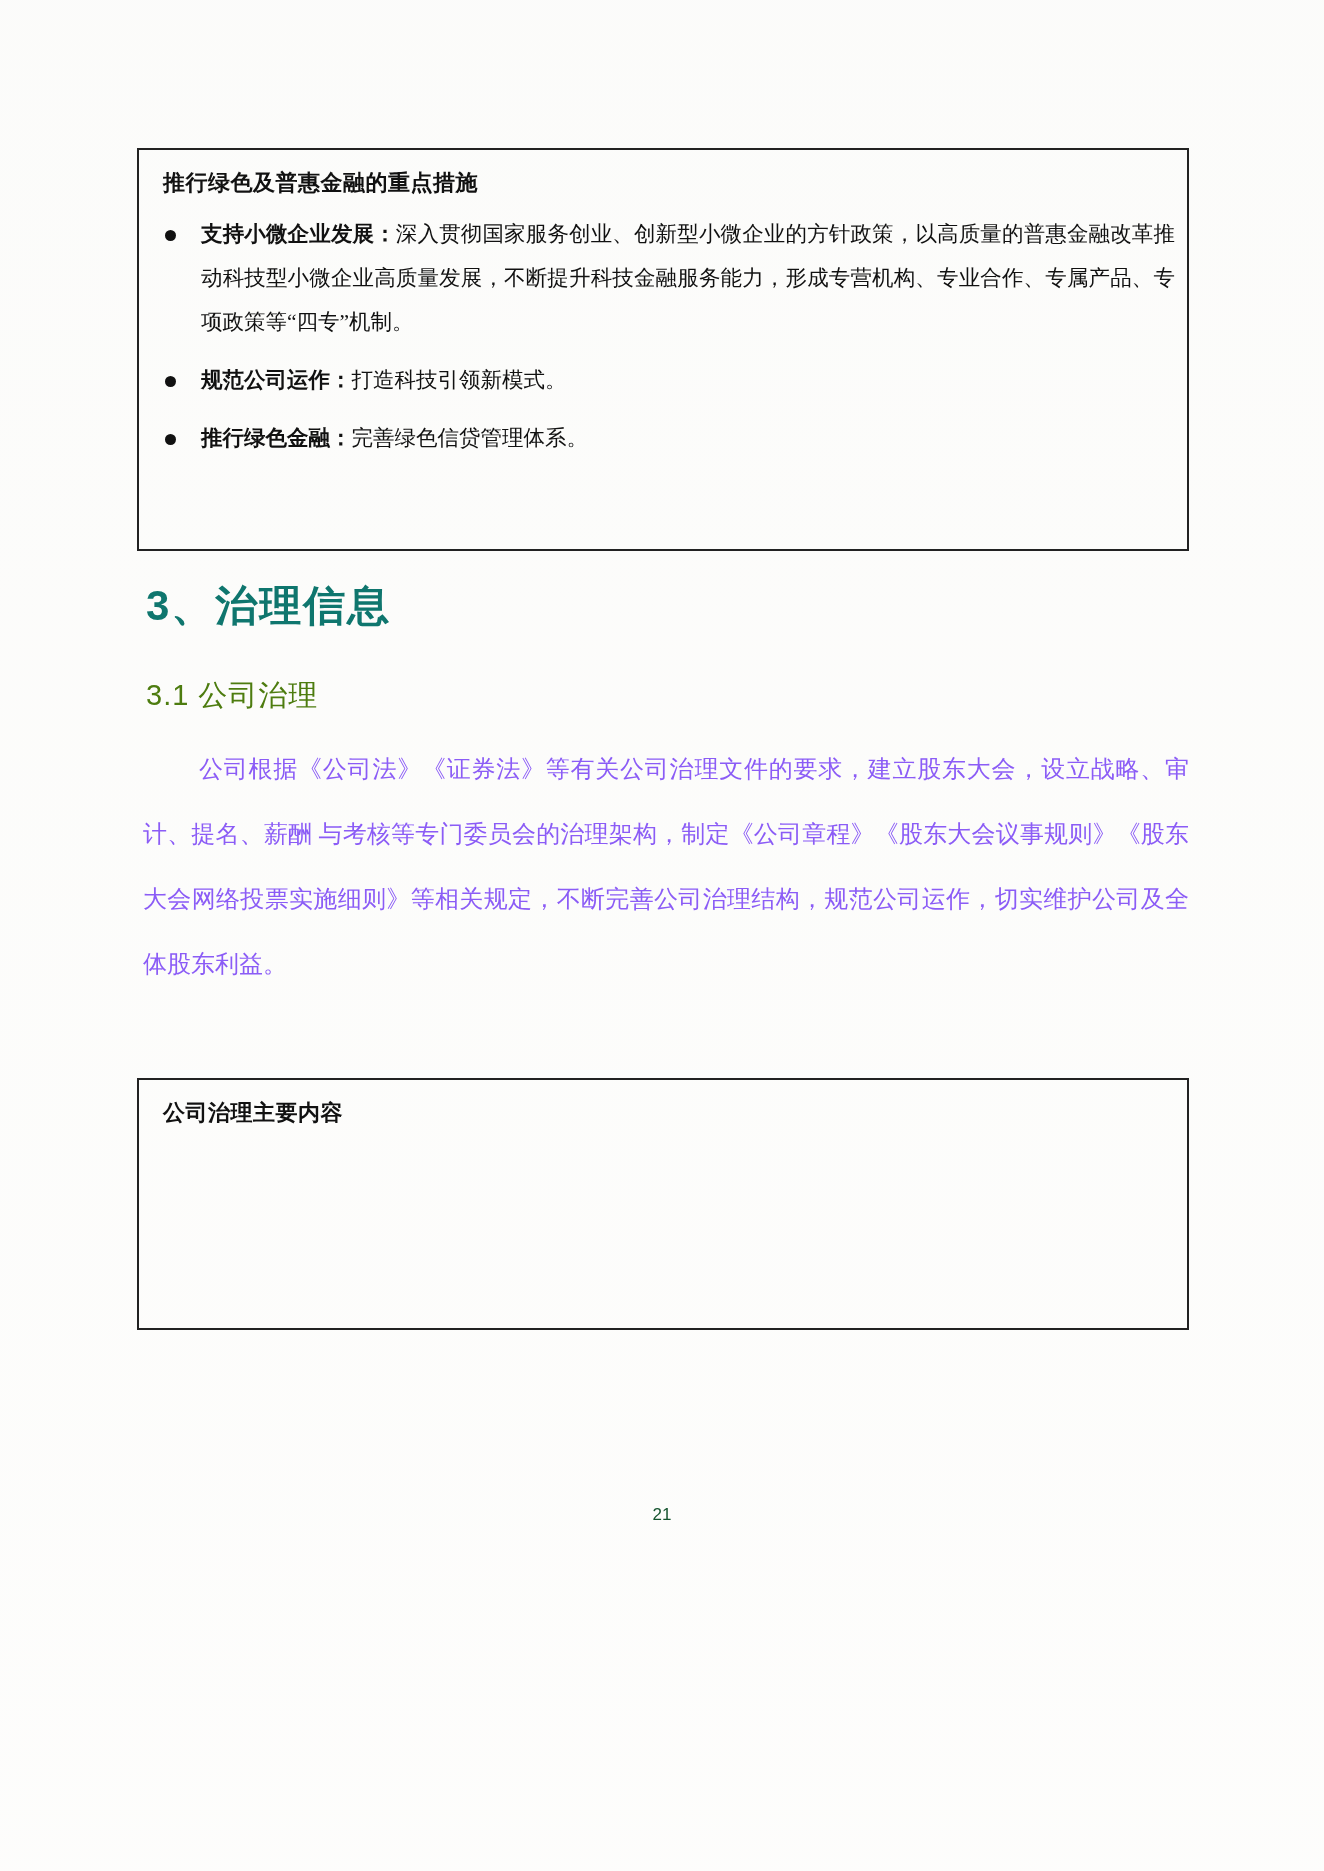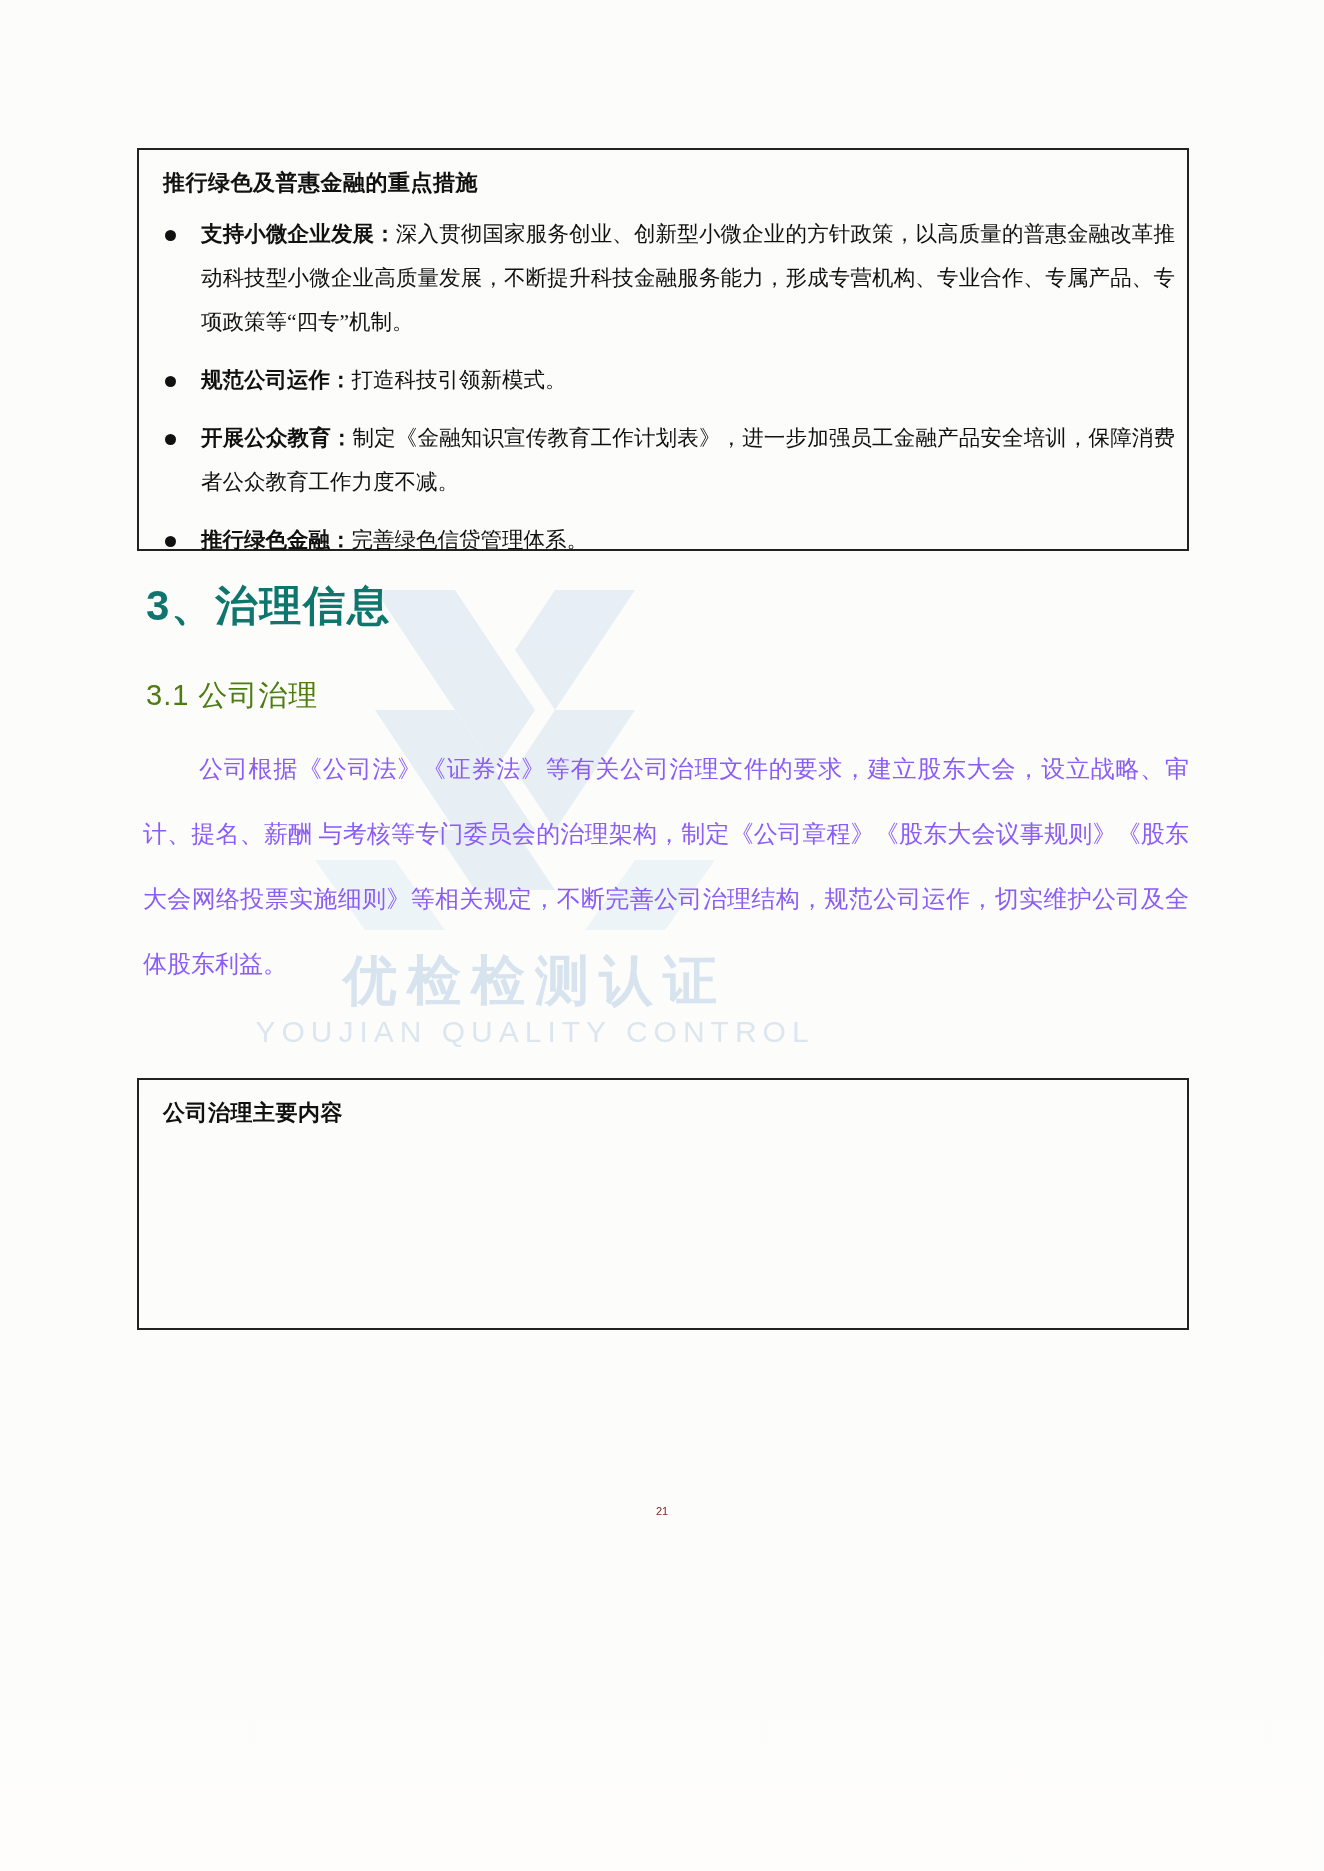"开展公众教育：制定《金融知识宣传教育工作计划表》，进一步加强员工金融产品安全培训" li.bullet { html: <li> <b>开展公众教育：</b><span>制定《金融知识宣传教育工作计划表》，进一步加强员工金融产品安全培训，保障消费者公众教育工作力度不减。</span> </li> -> none }
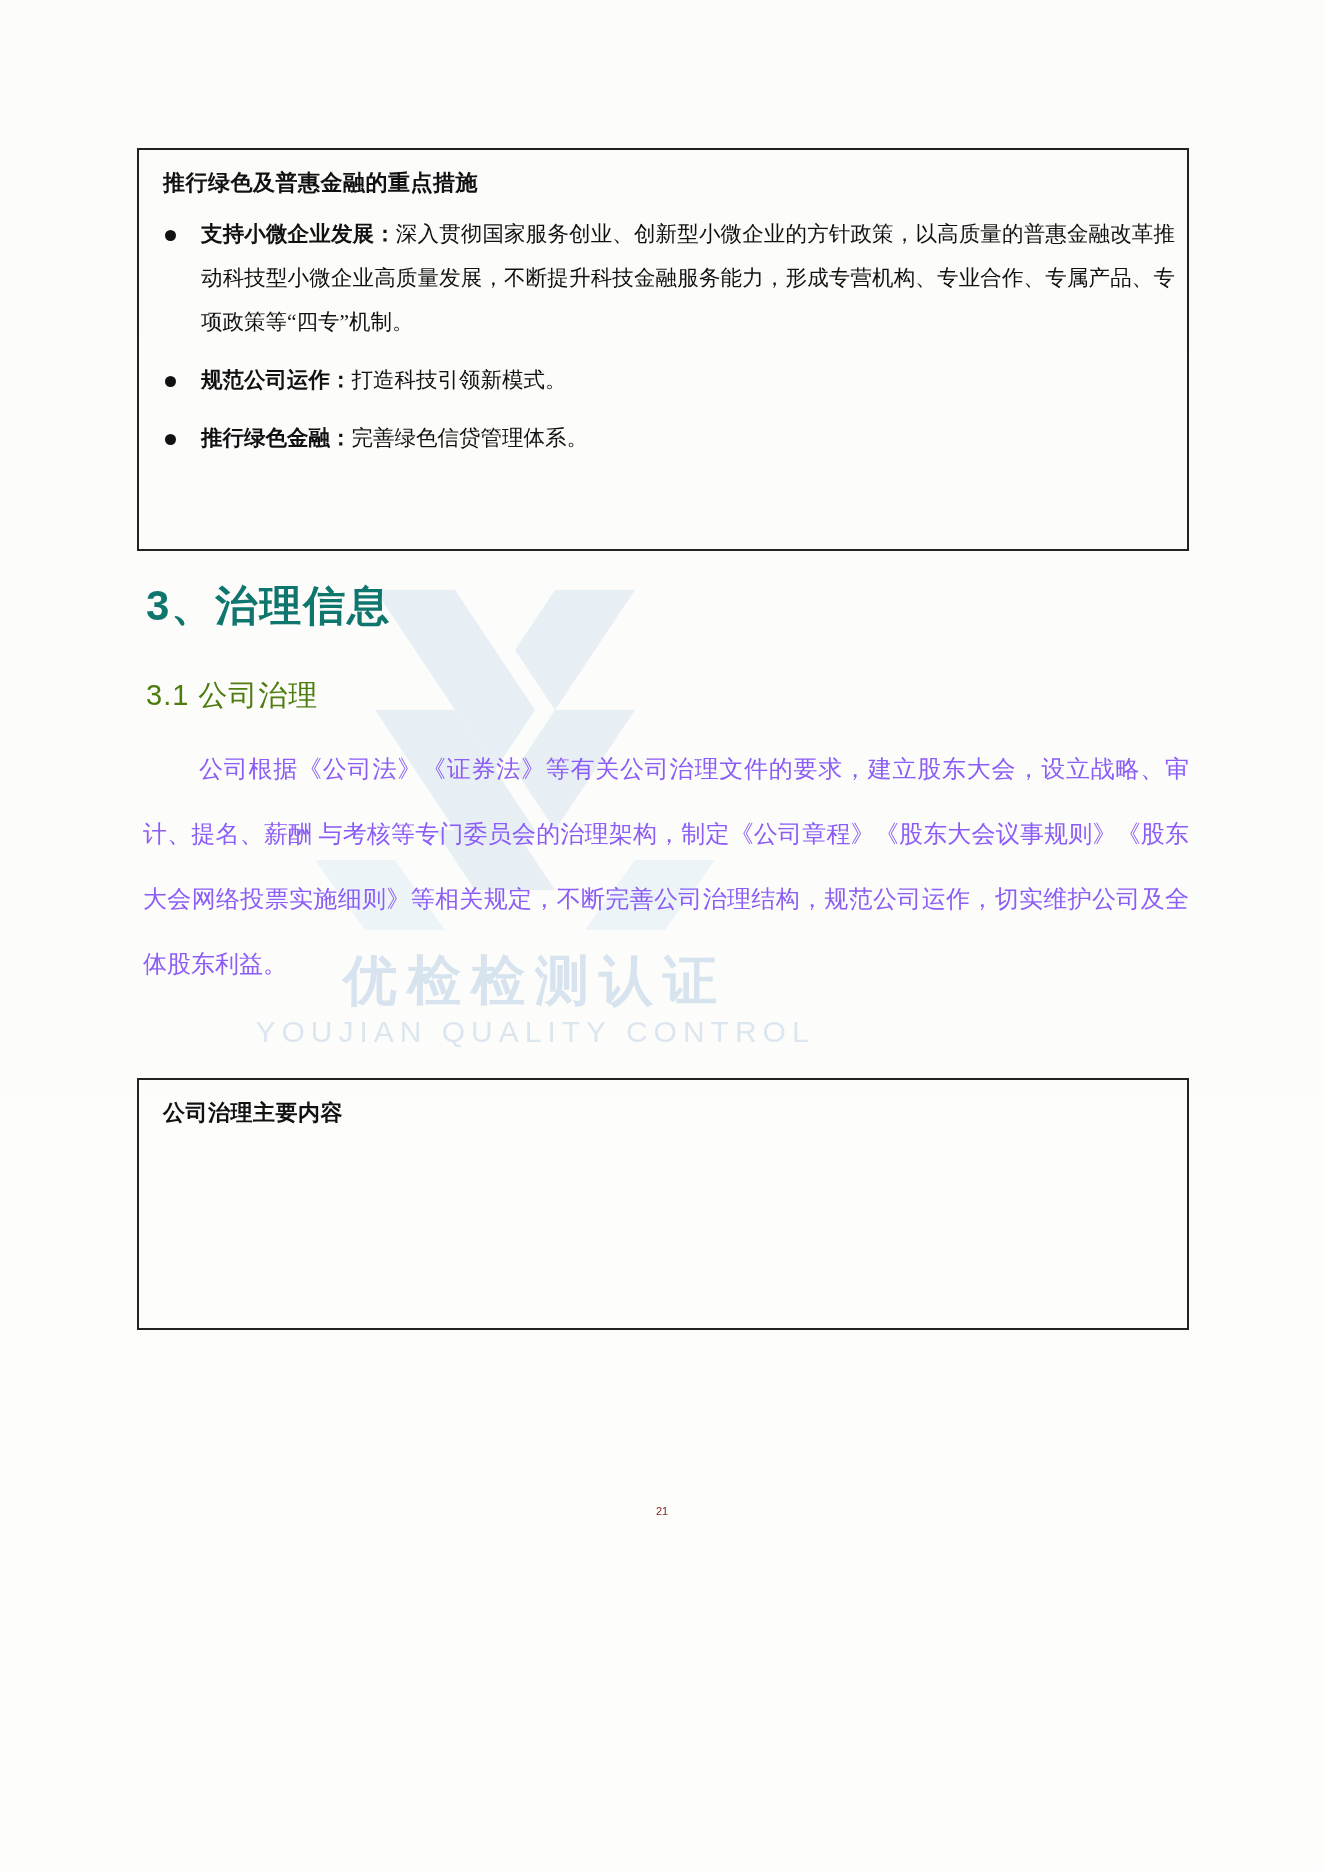"优检检测认证" div.watermark { html: <div> <svg> <g> <polygon></polygon> <polygon></polygon> <polygon></polygon> <polygon></polygon> <polygon></polygon> </g> <g> <polygon></polygon> <polygon></polygon> </g> </svg> <div>优检检测认证</div> <div>YOUJIAN QUALITY CONTROL</div> </div> -> none }
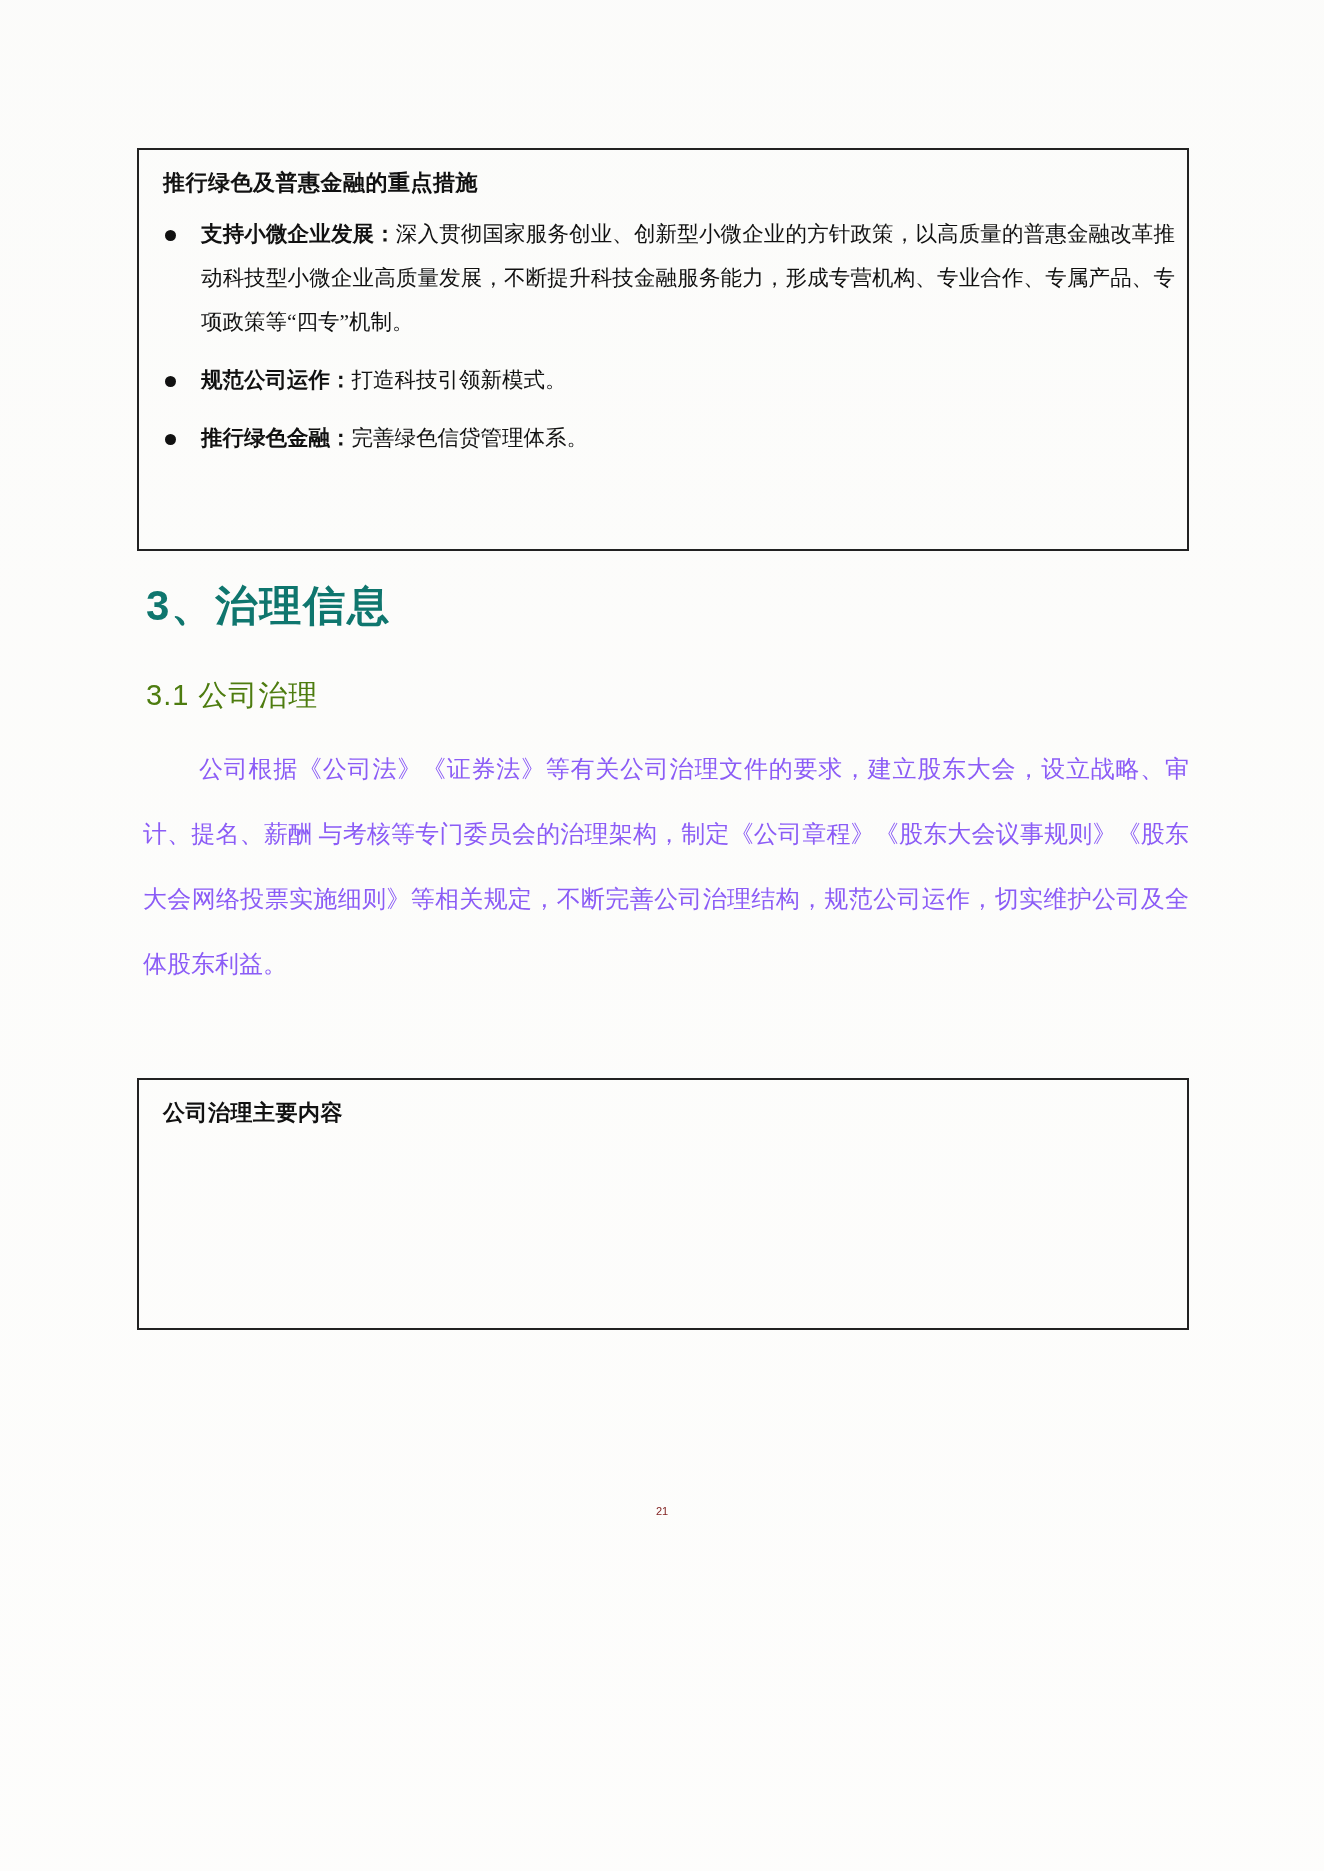"21" .page-number { color: #7f1d1d -> #14532d; font-size: 11px -> 17px }
